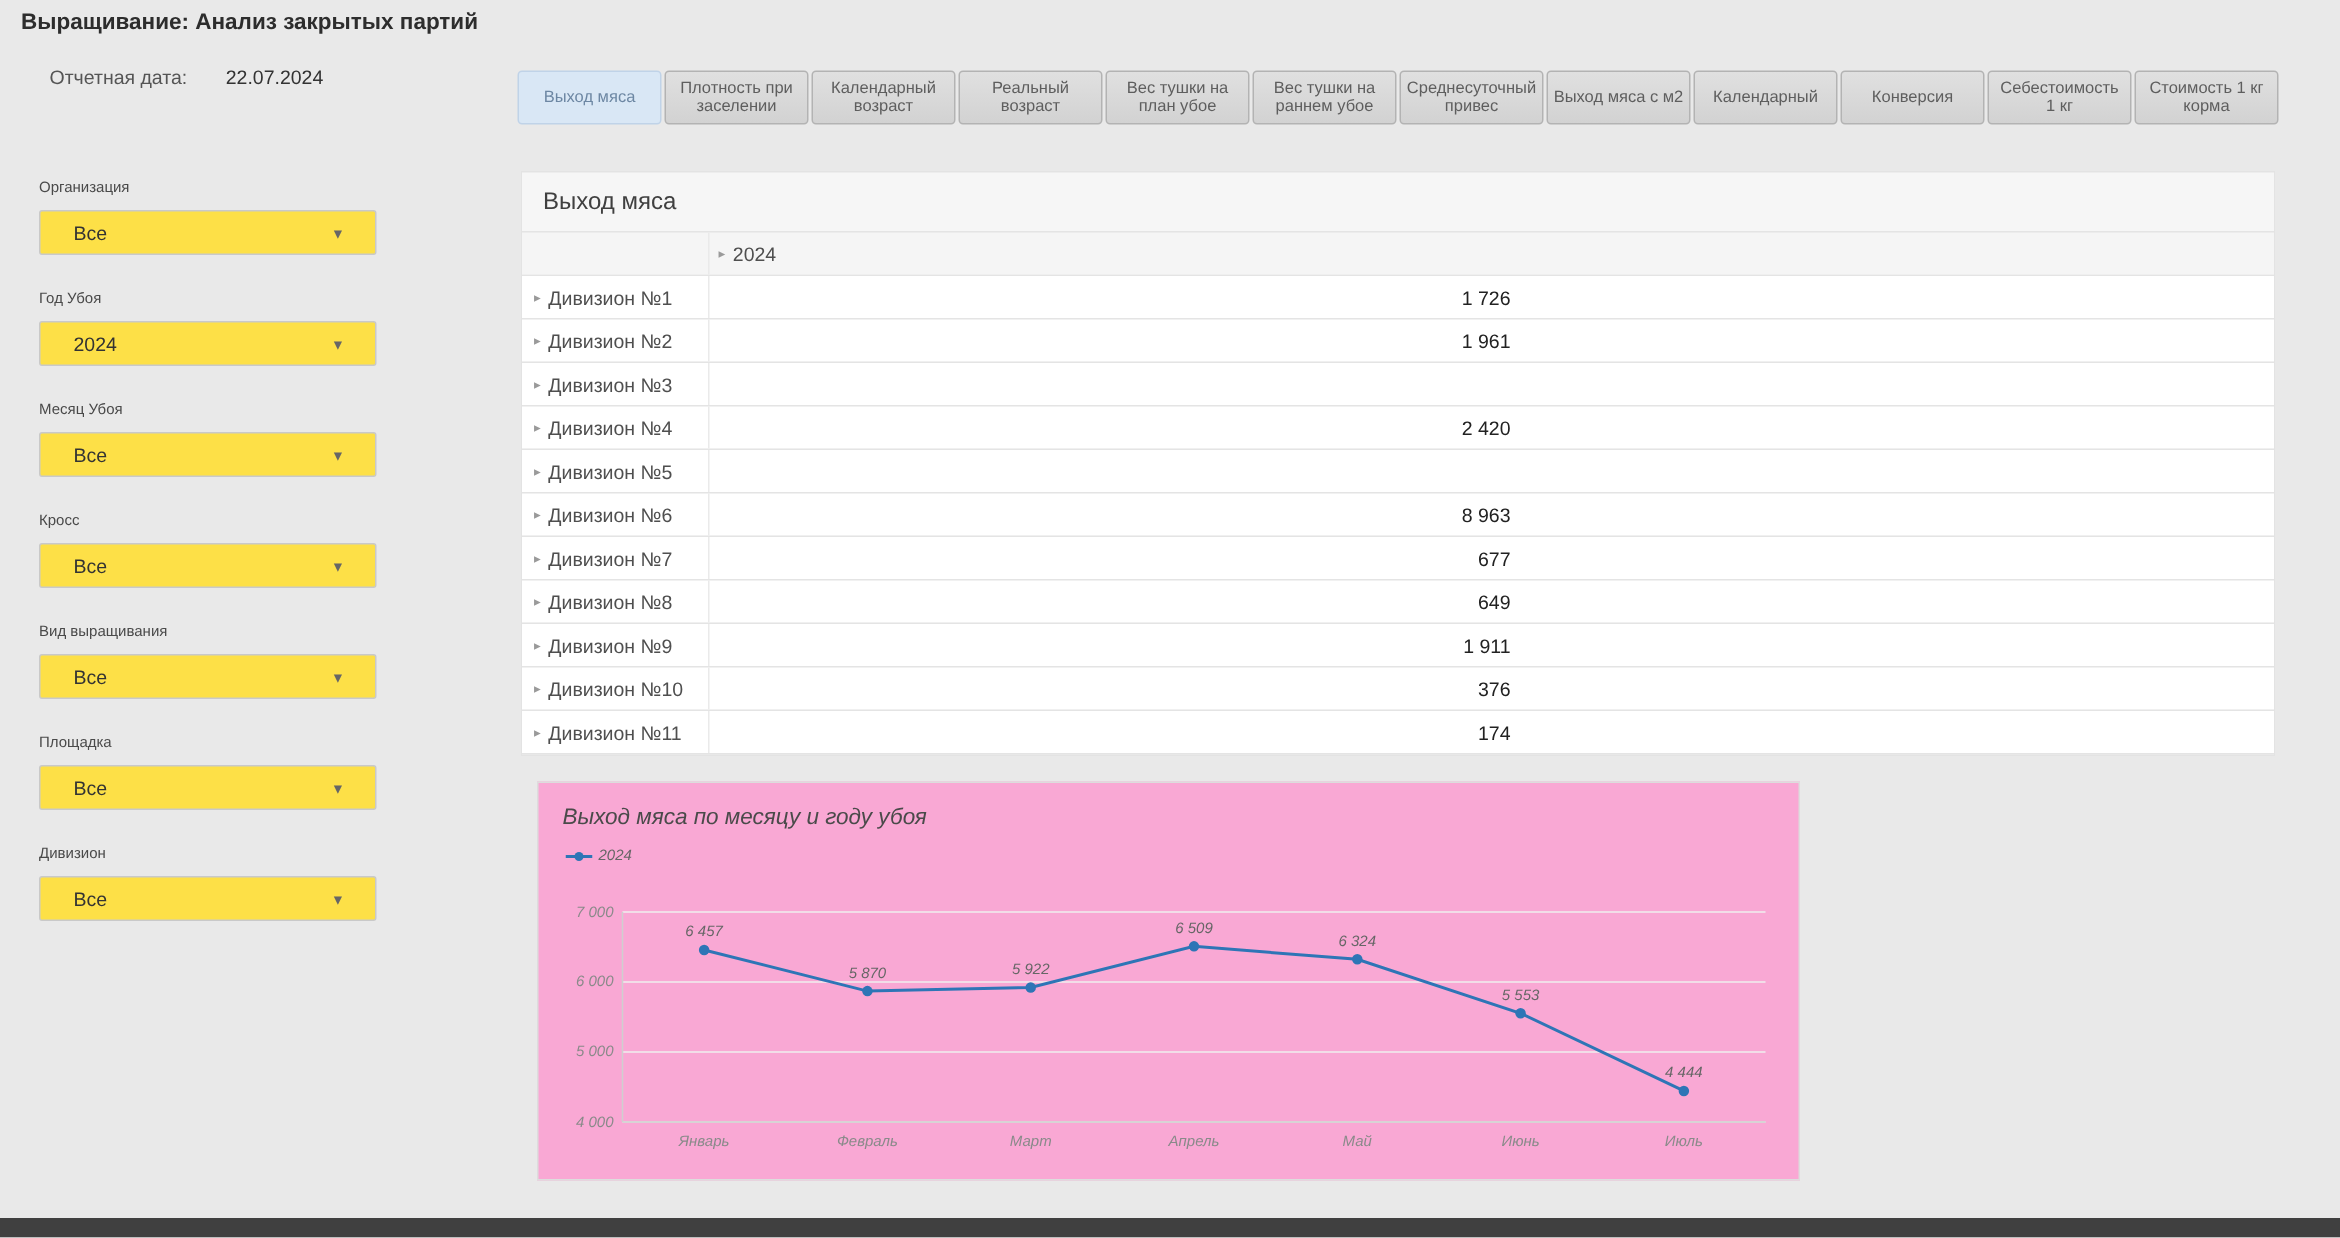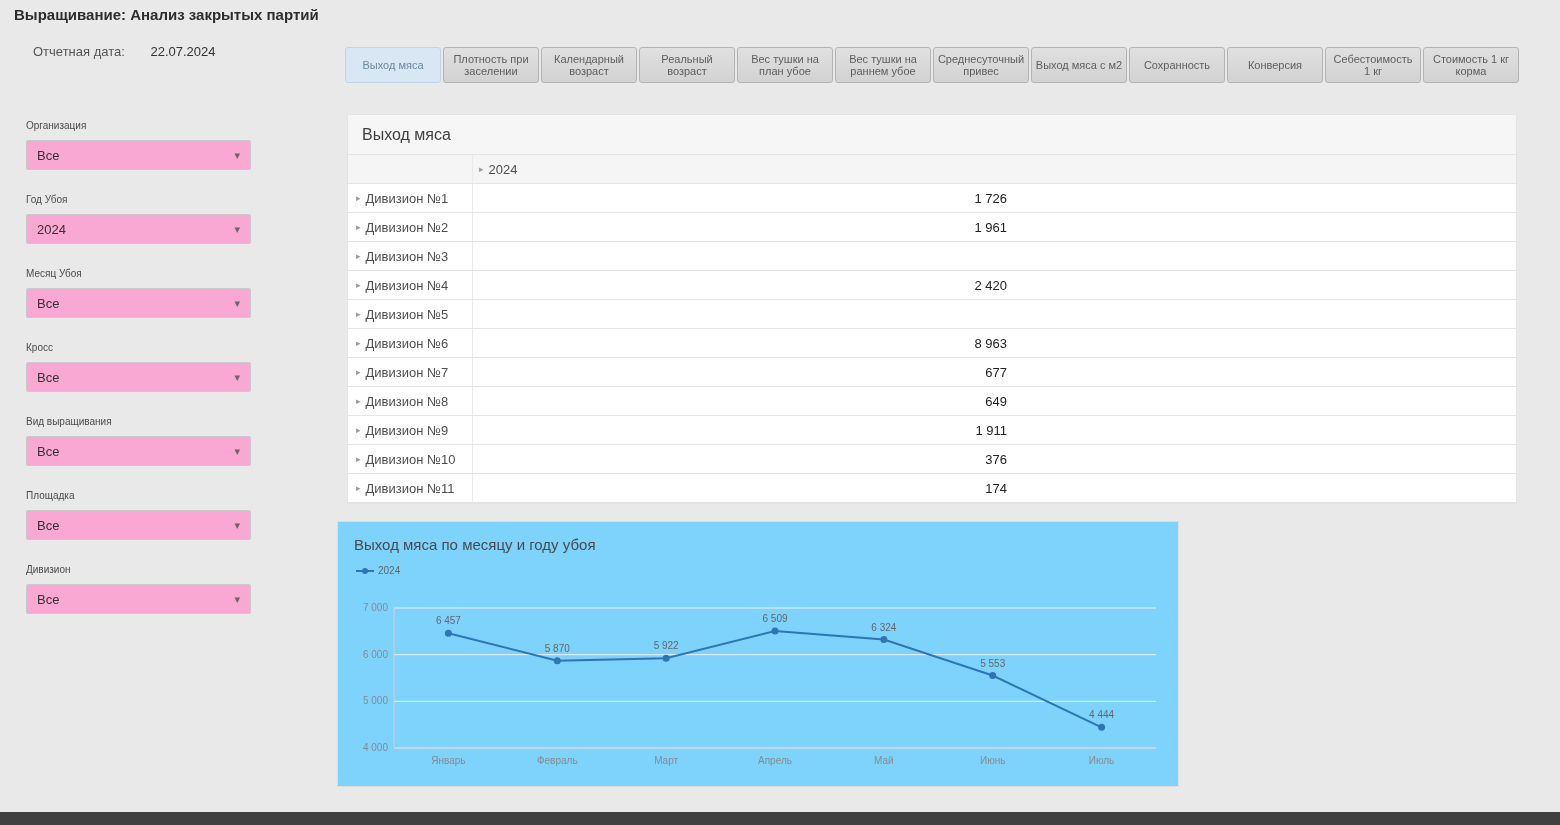"Сохранность" span { text: Сохранность -> Календарный }
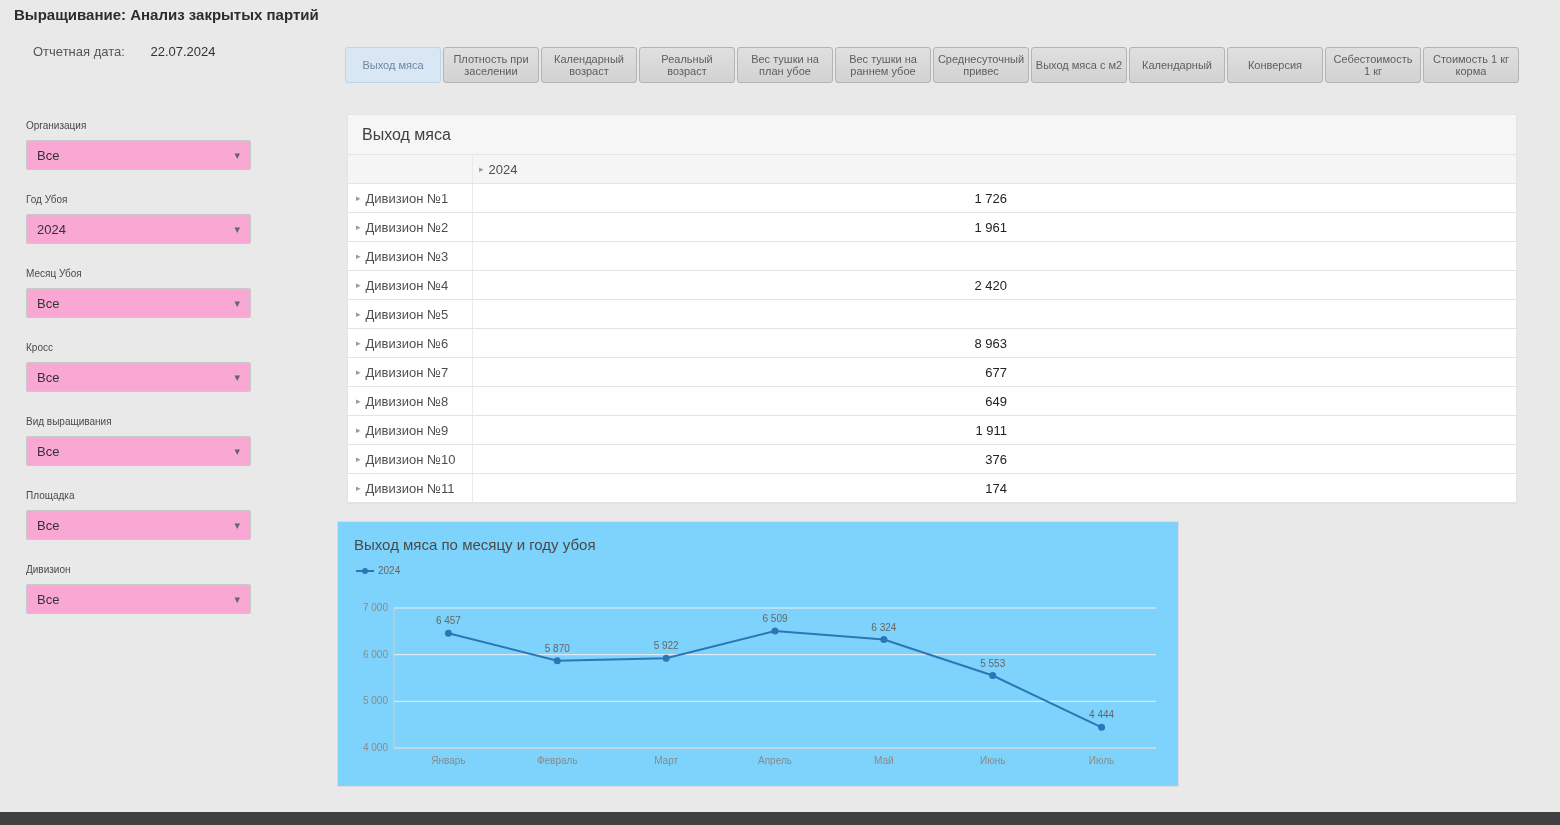"Все" .filter-select { background: #f9a8d4 -> #fde047; padding: 0 10px -> 0 22px }
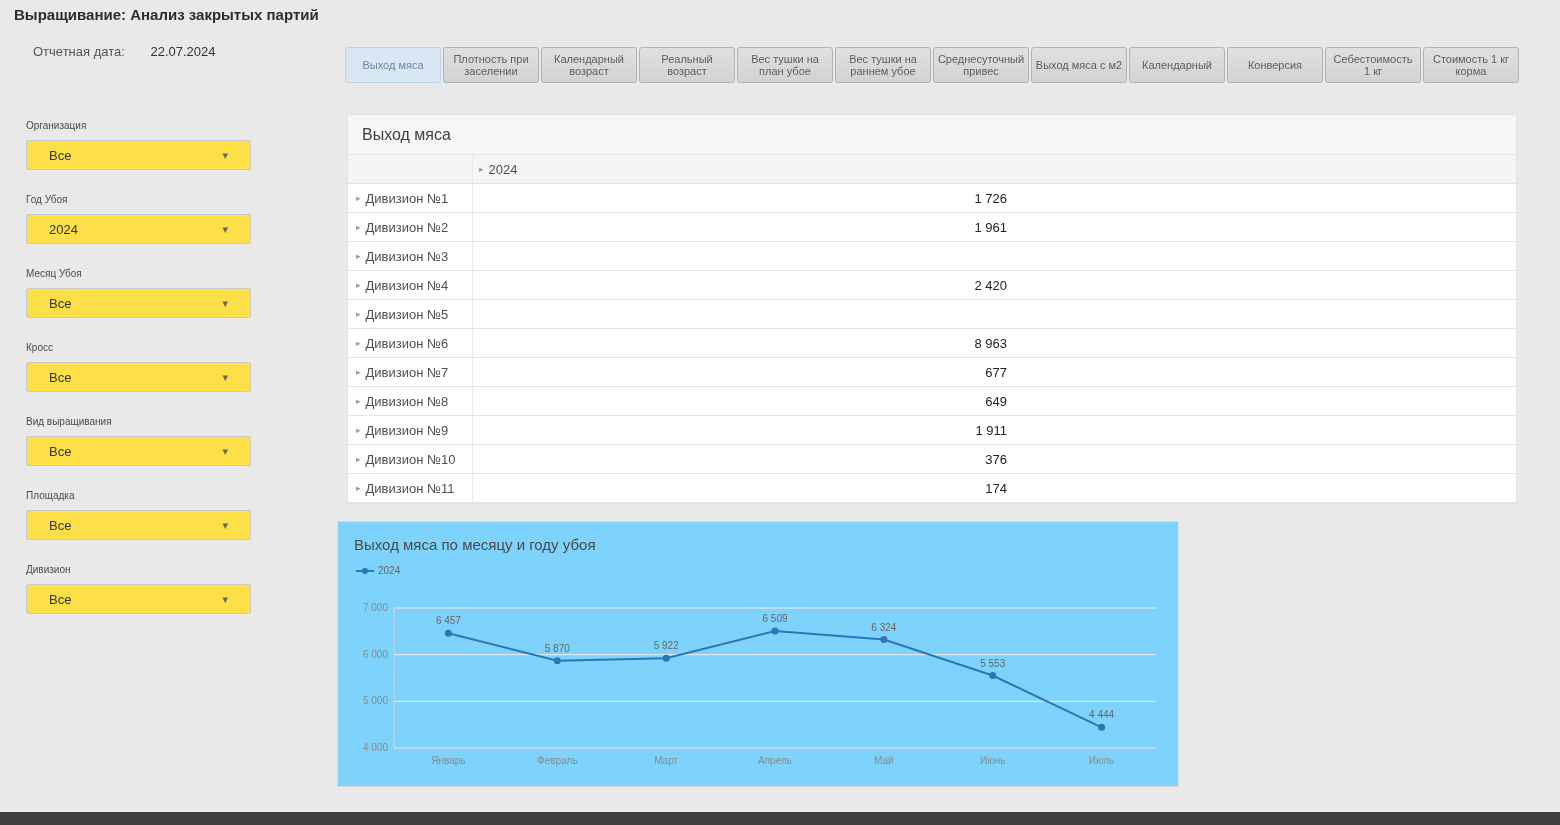"Выход мяса по месяцу и" .chart-panel { background: #7dd3fc -> #f9a8d4; font-style: none -> italic; left: 337px -> 358px }
